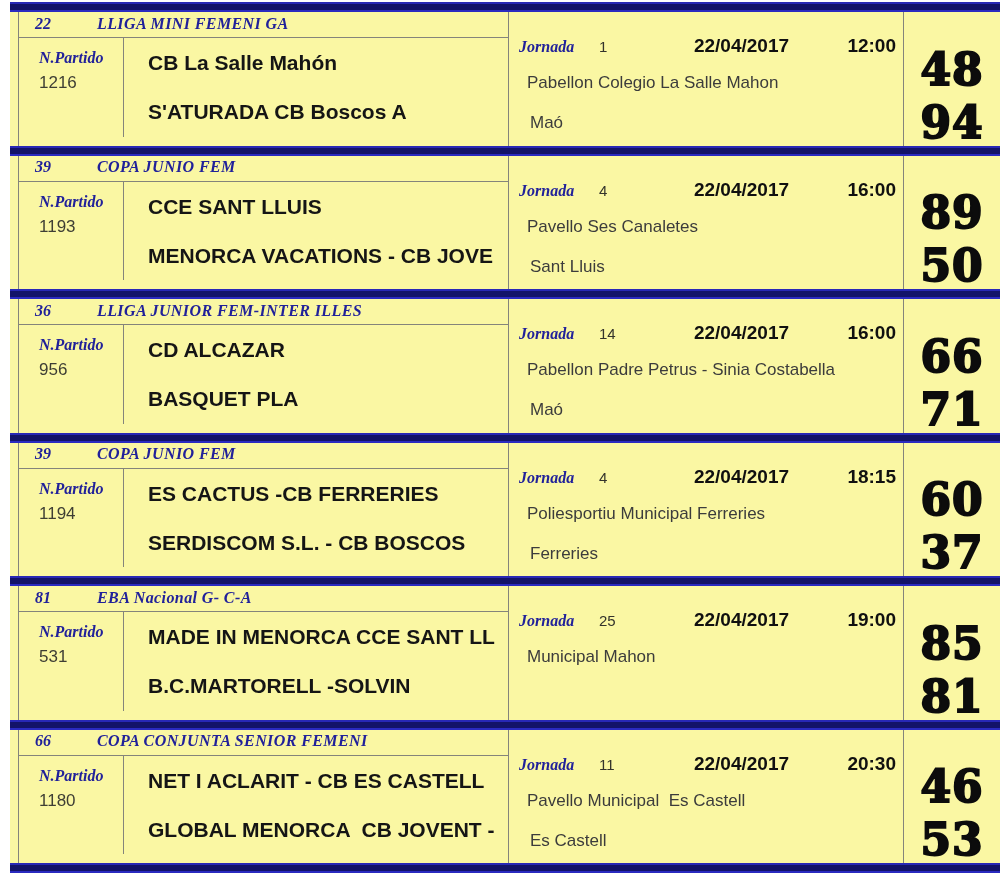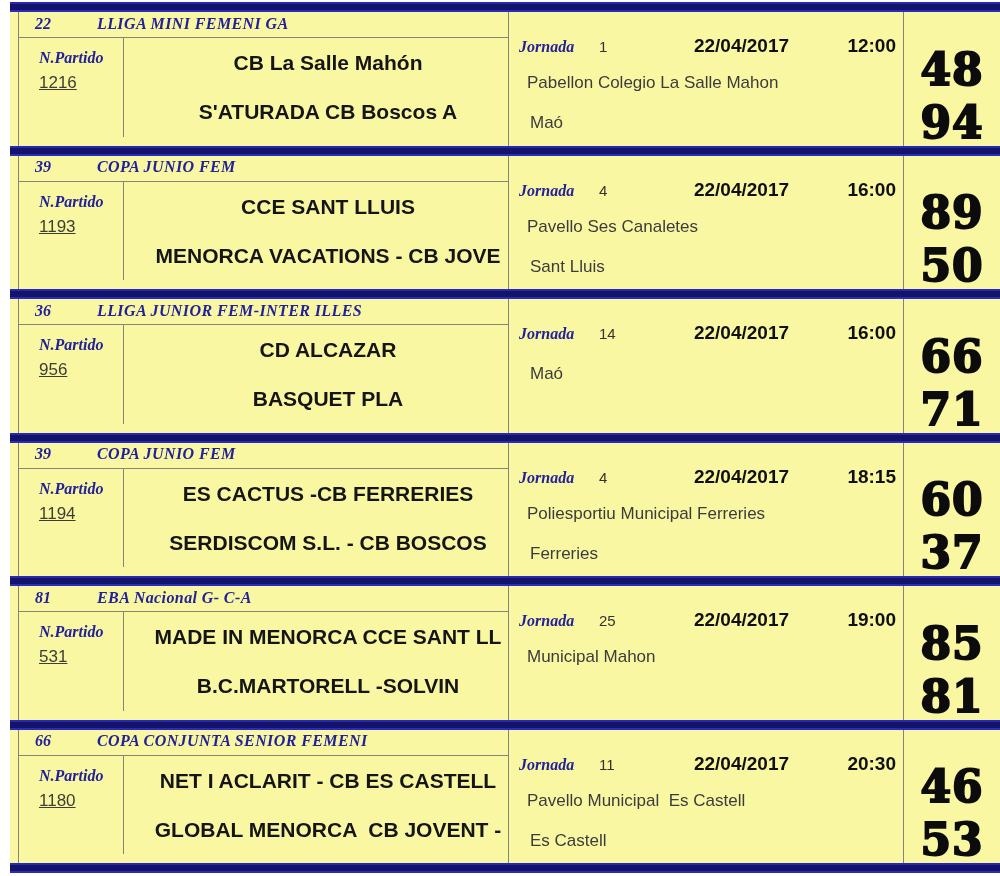"CB La Salle Mahón" .team { text-align: center -> none }
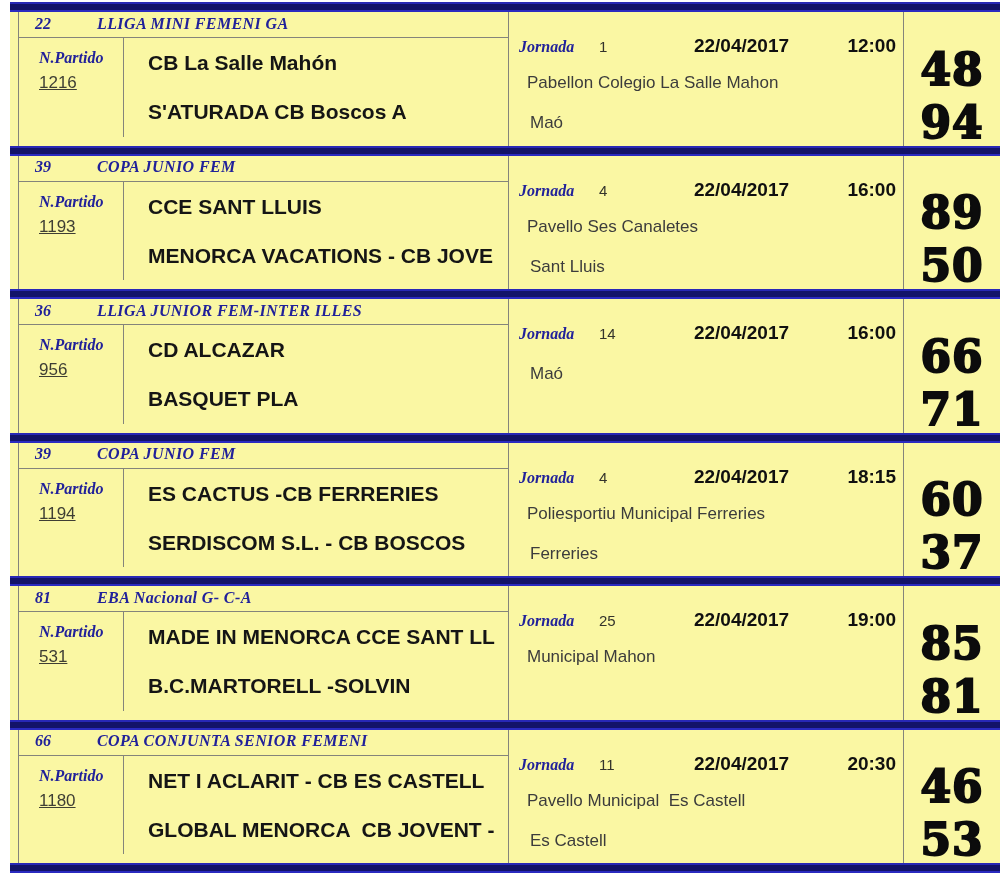"1216" .np-value { text-decoration: underline -> none }
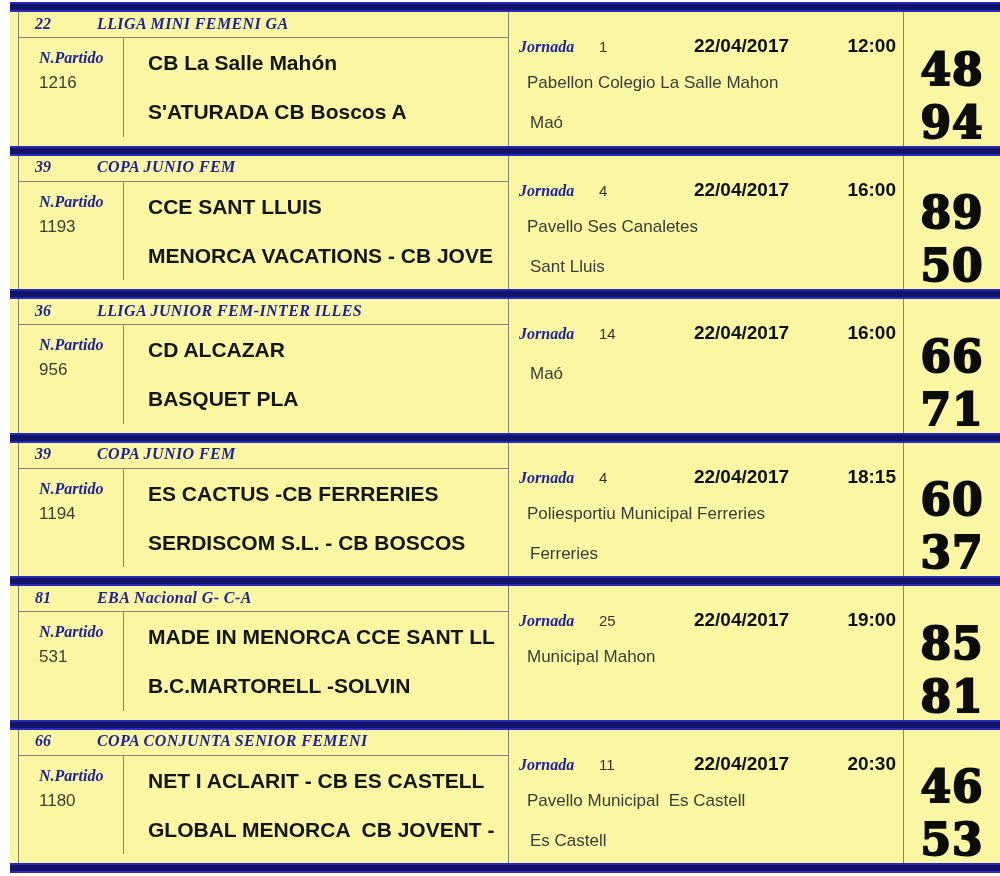"Pabellon Padre Petrus - Sinia" div.venue { html: none -> <div>Pabellon Padre Petrus - Sinia Costabella</div> }
